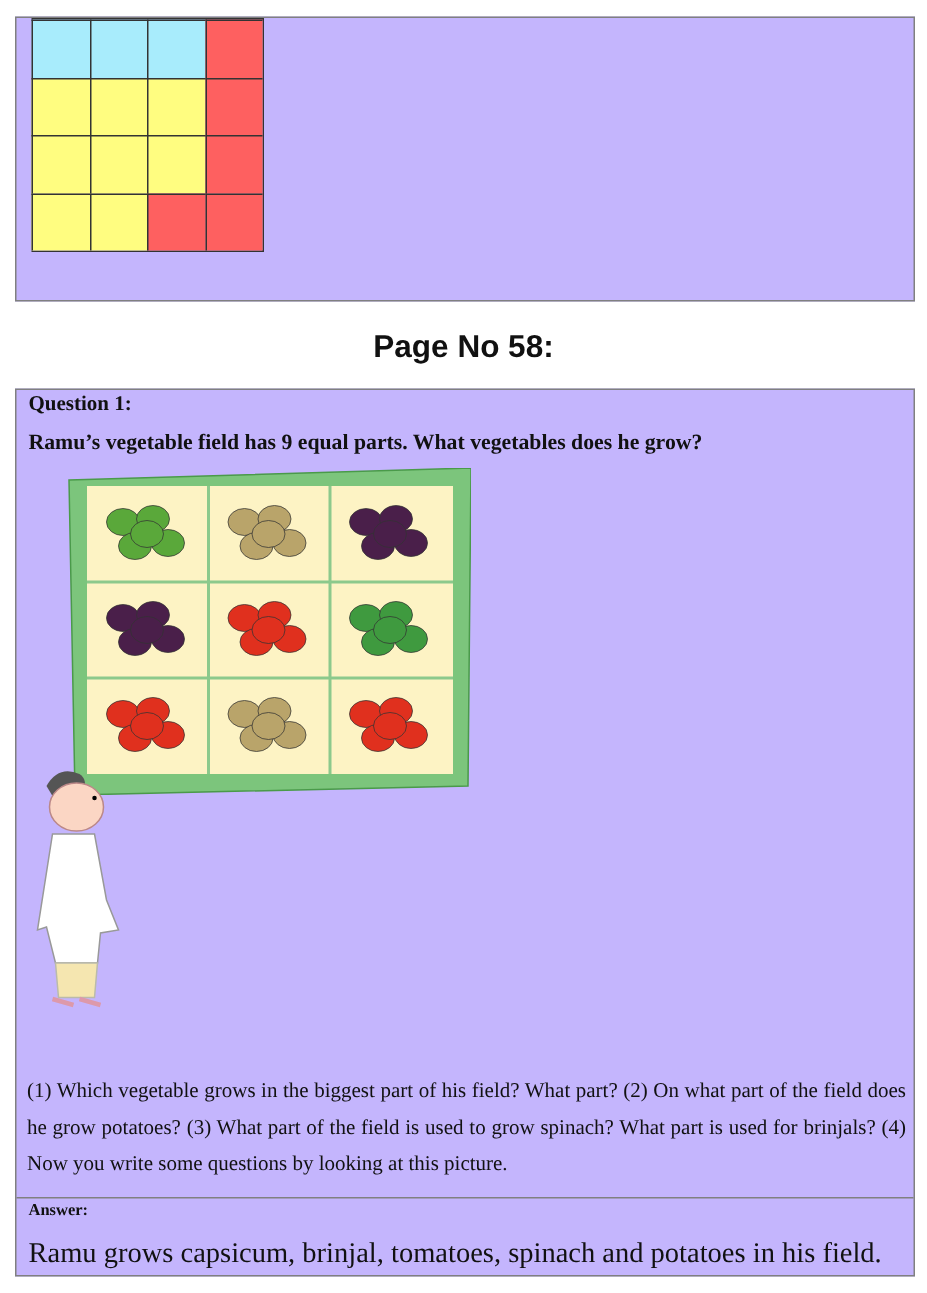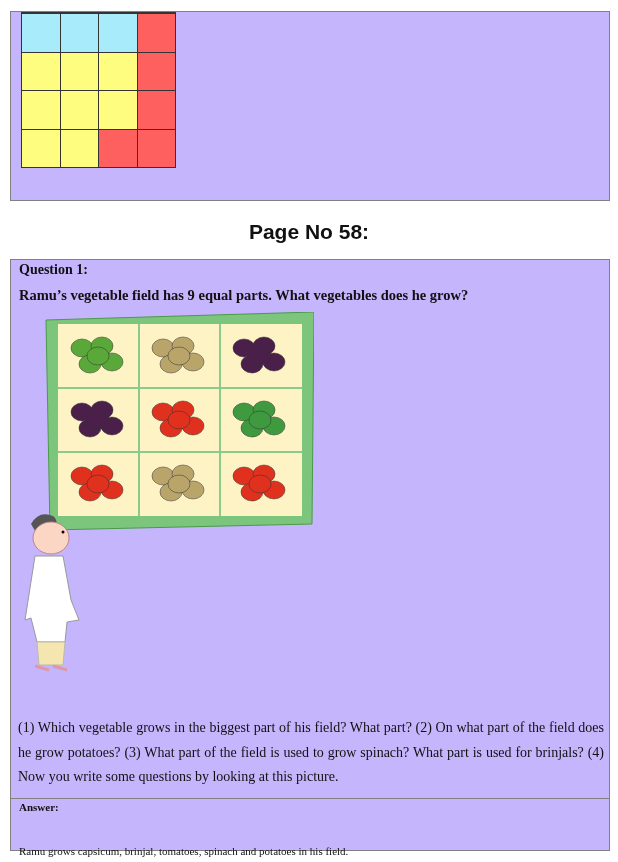"Ramu grows capsicum, brinjal, tomatoes," .a-text { font-size: 11px -> 19px; margin-top: 20px -> none }
